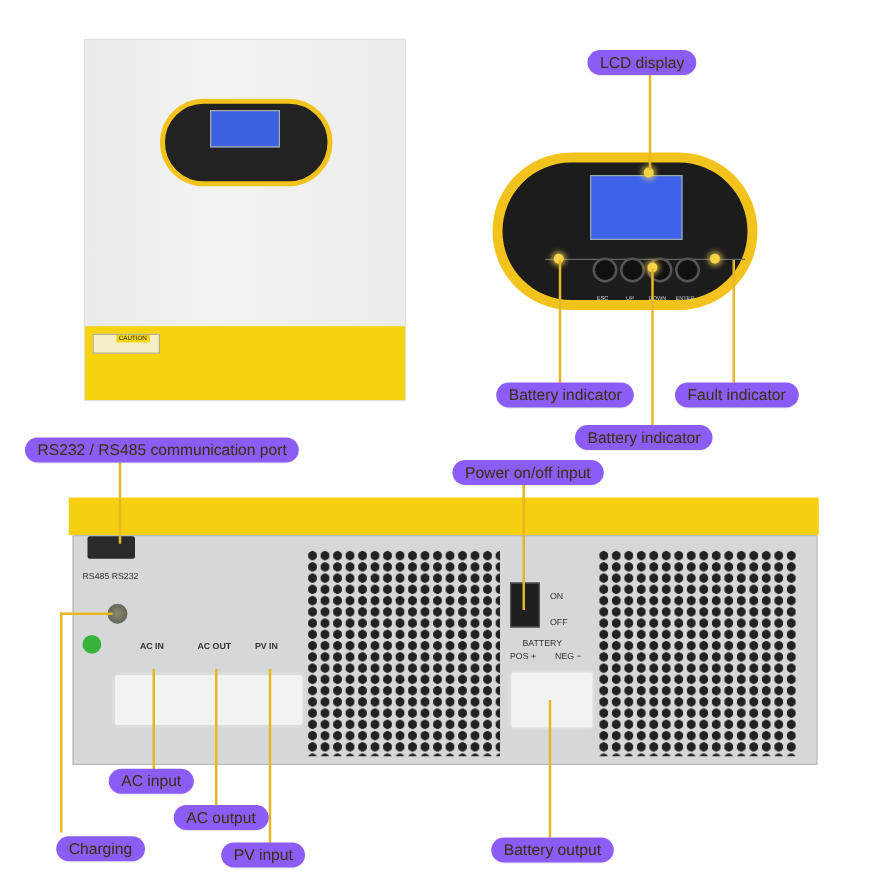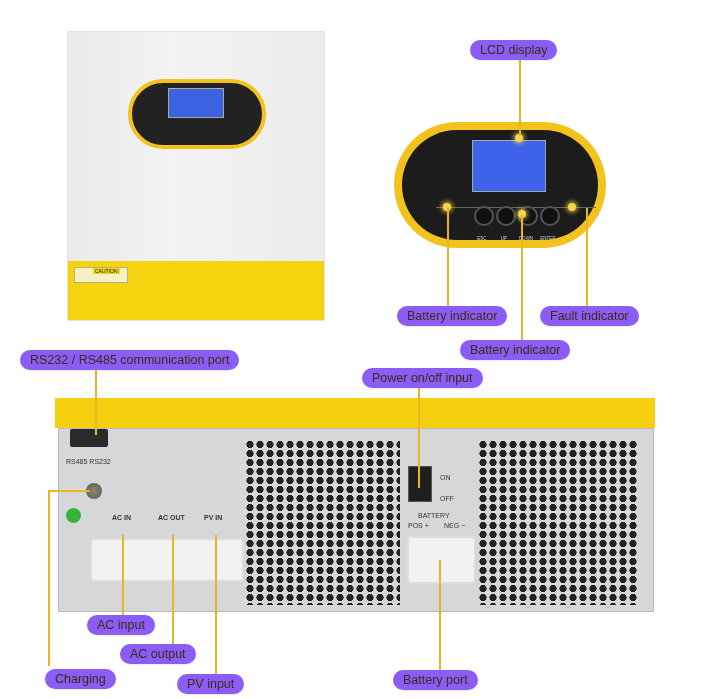"AC output" div.pill { left: 120px -> 139px }
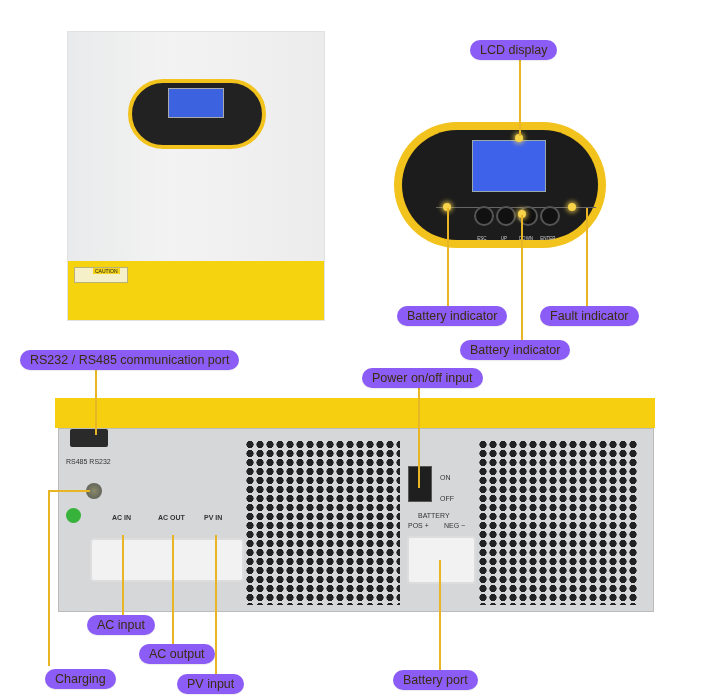"Battery port" div.pill { text: port -> output }
